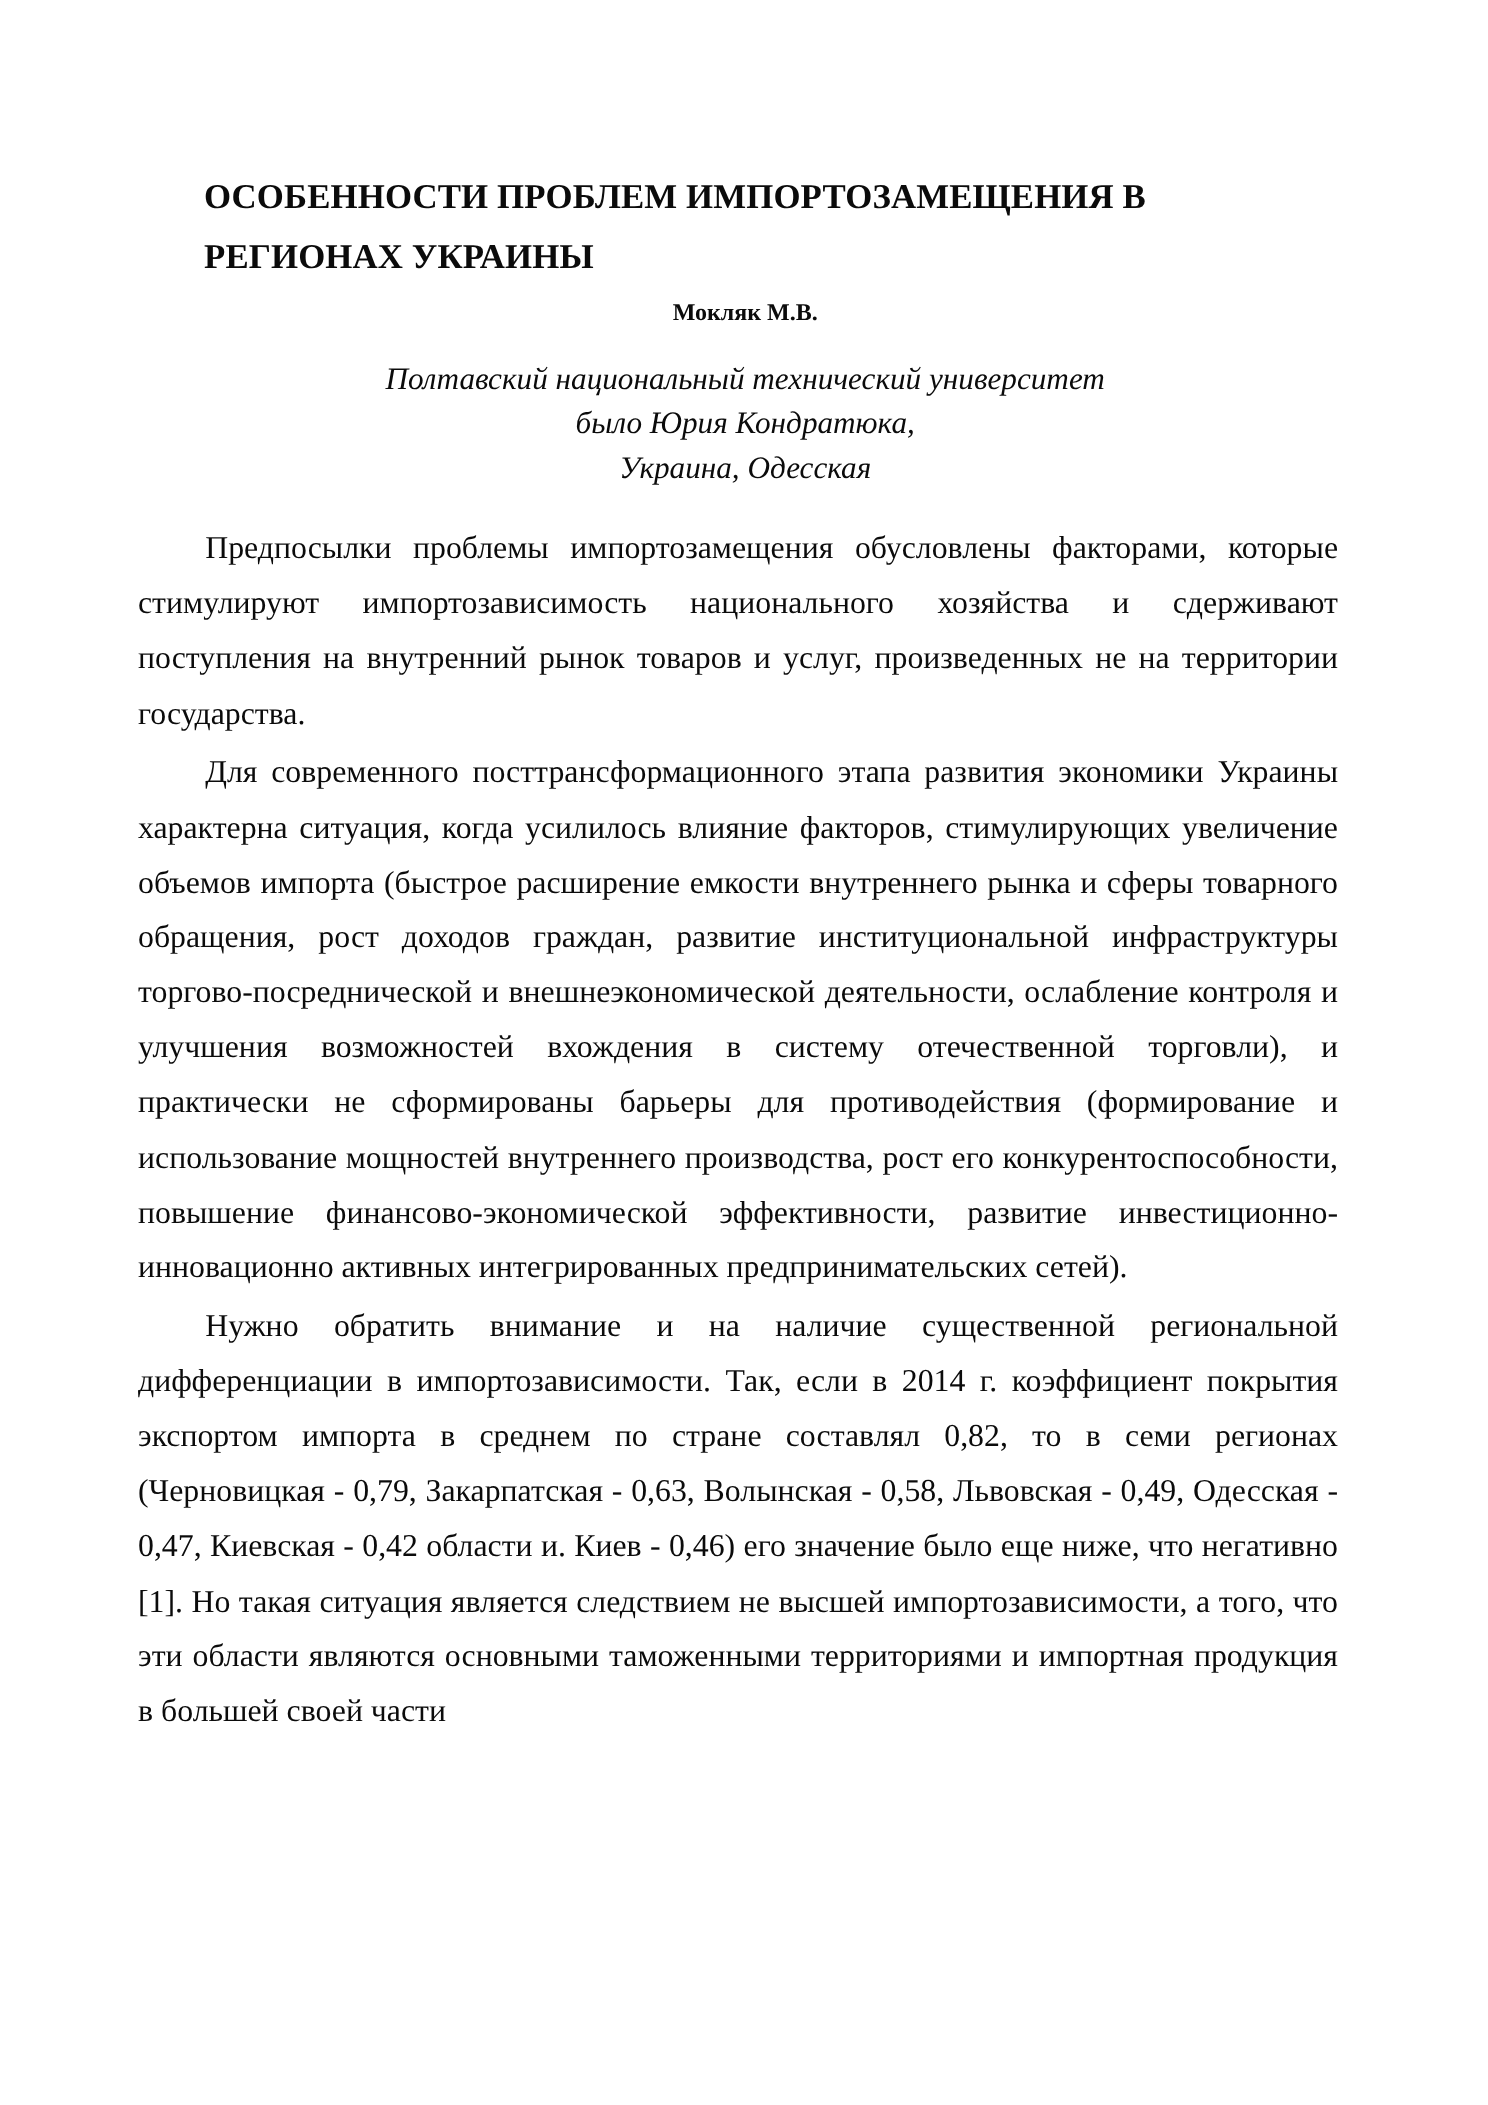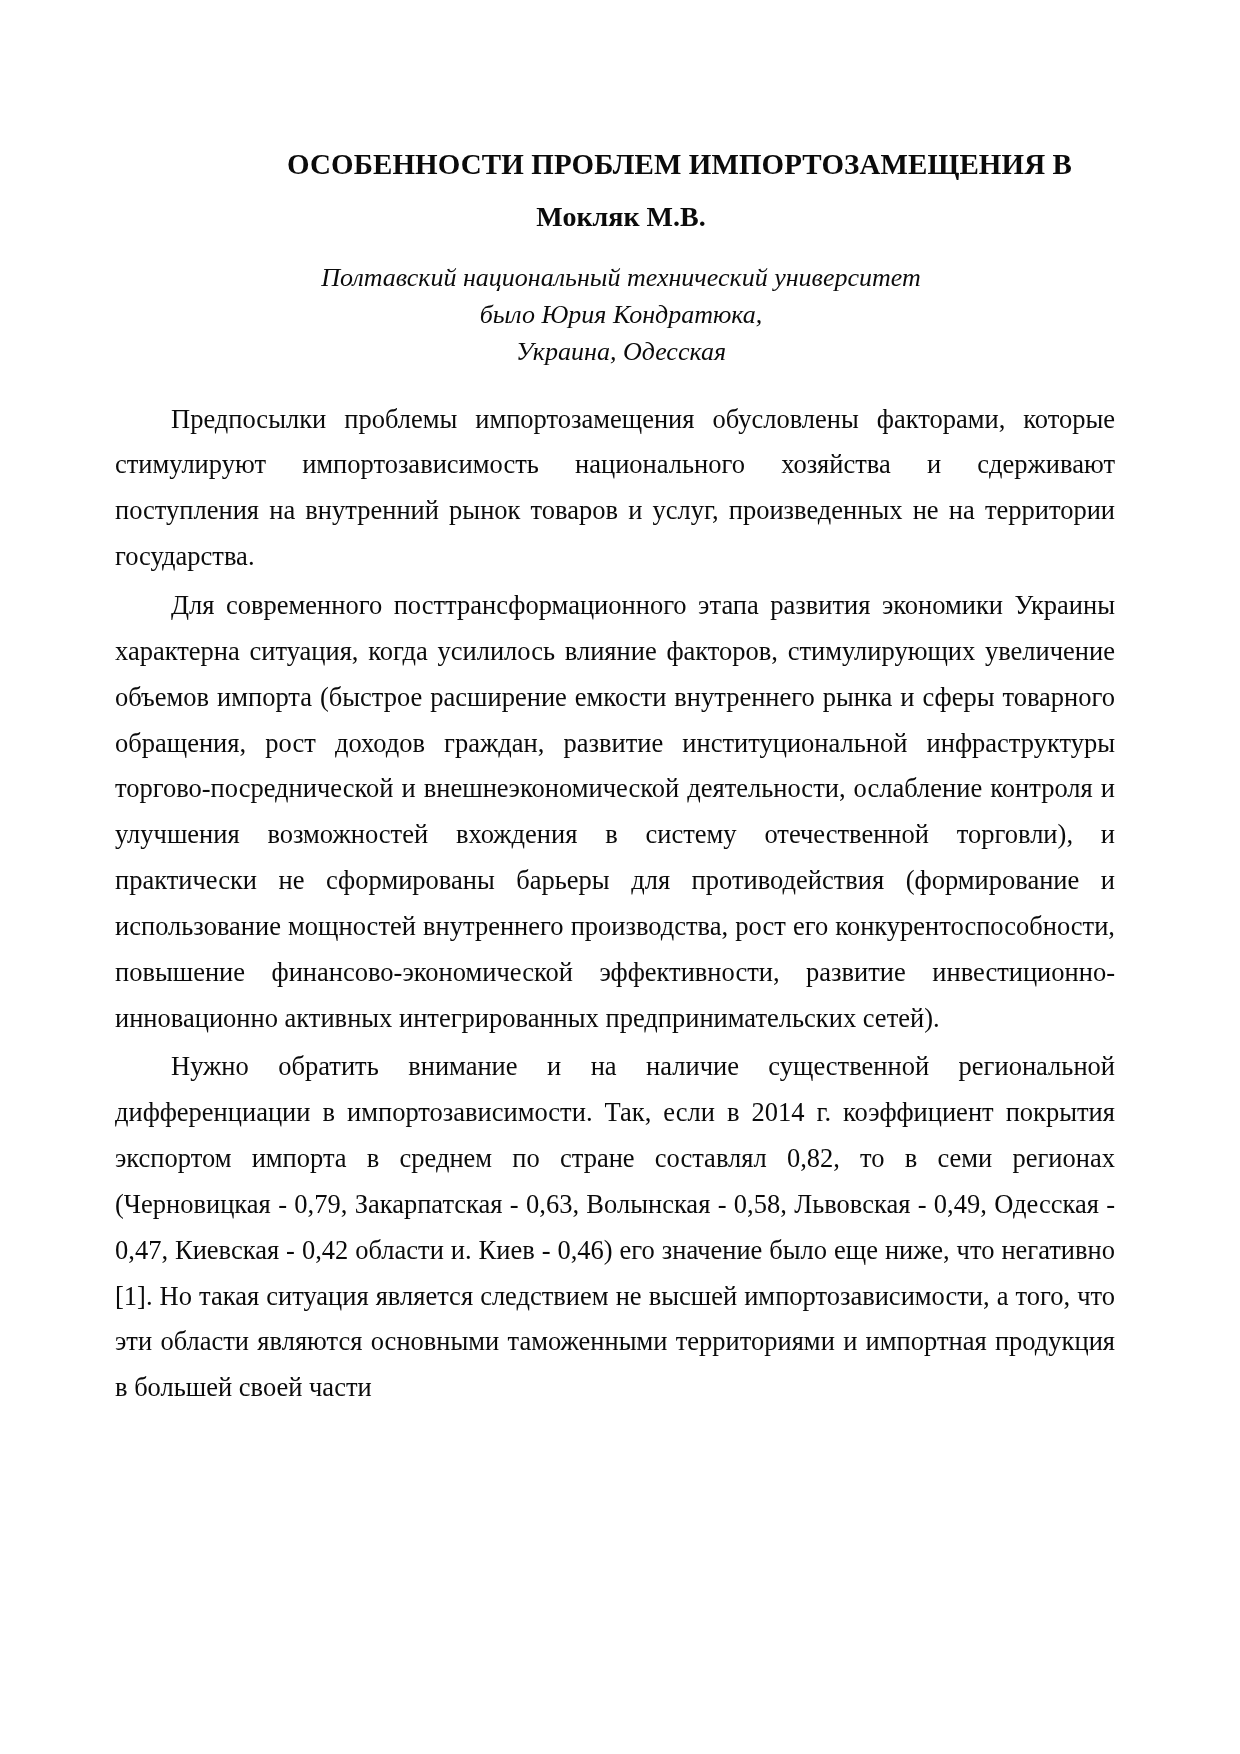"ОСОБЕННОСТИ ПРОБЛЕМ ИМПОРТОЗАМЕЩЕНИЯ В" .title { text-align: right -> left }
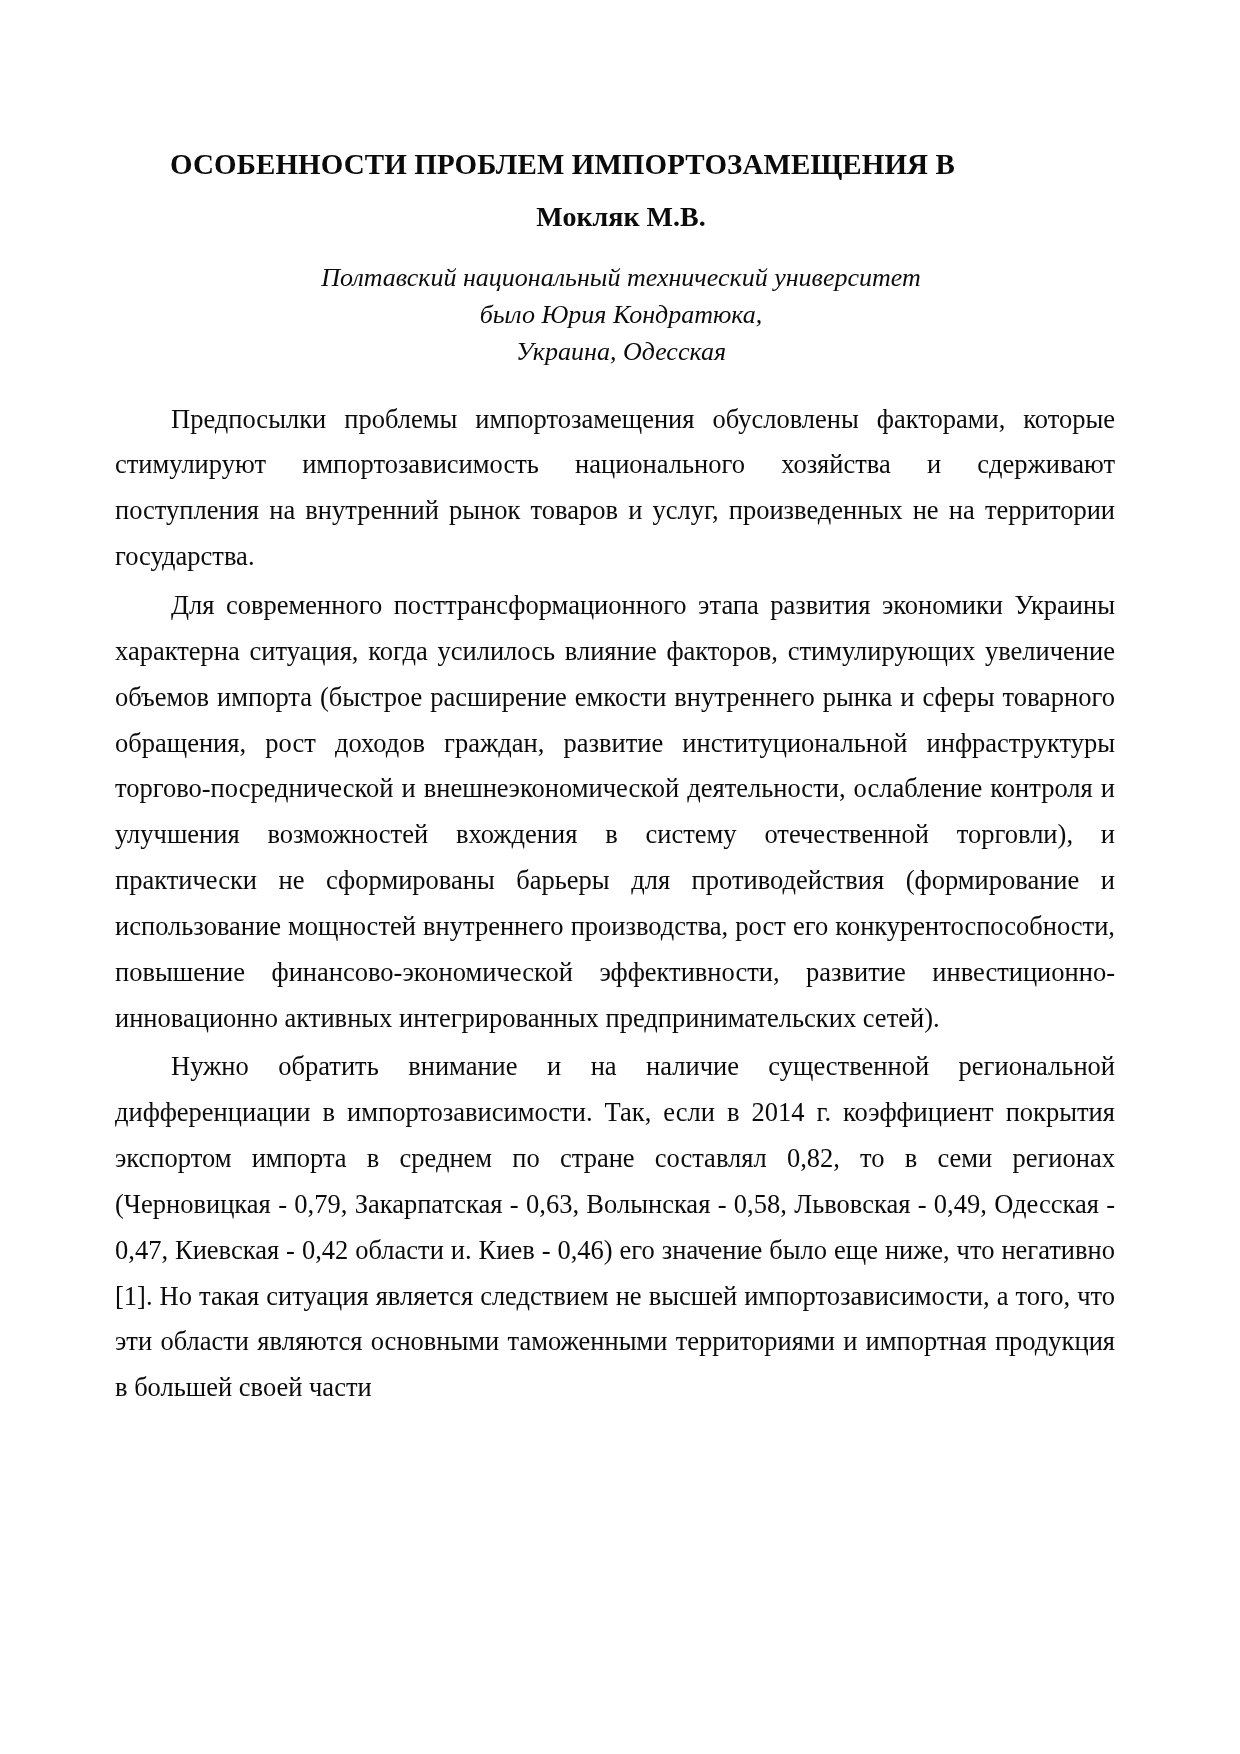"РЕГИОНАХ УКРАИНЫ" span { html: none -> <span>РЕГИОНАХ УКРАИНЫ</span> }
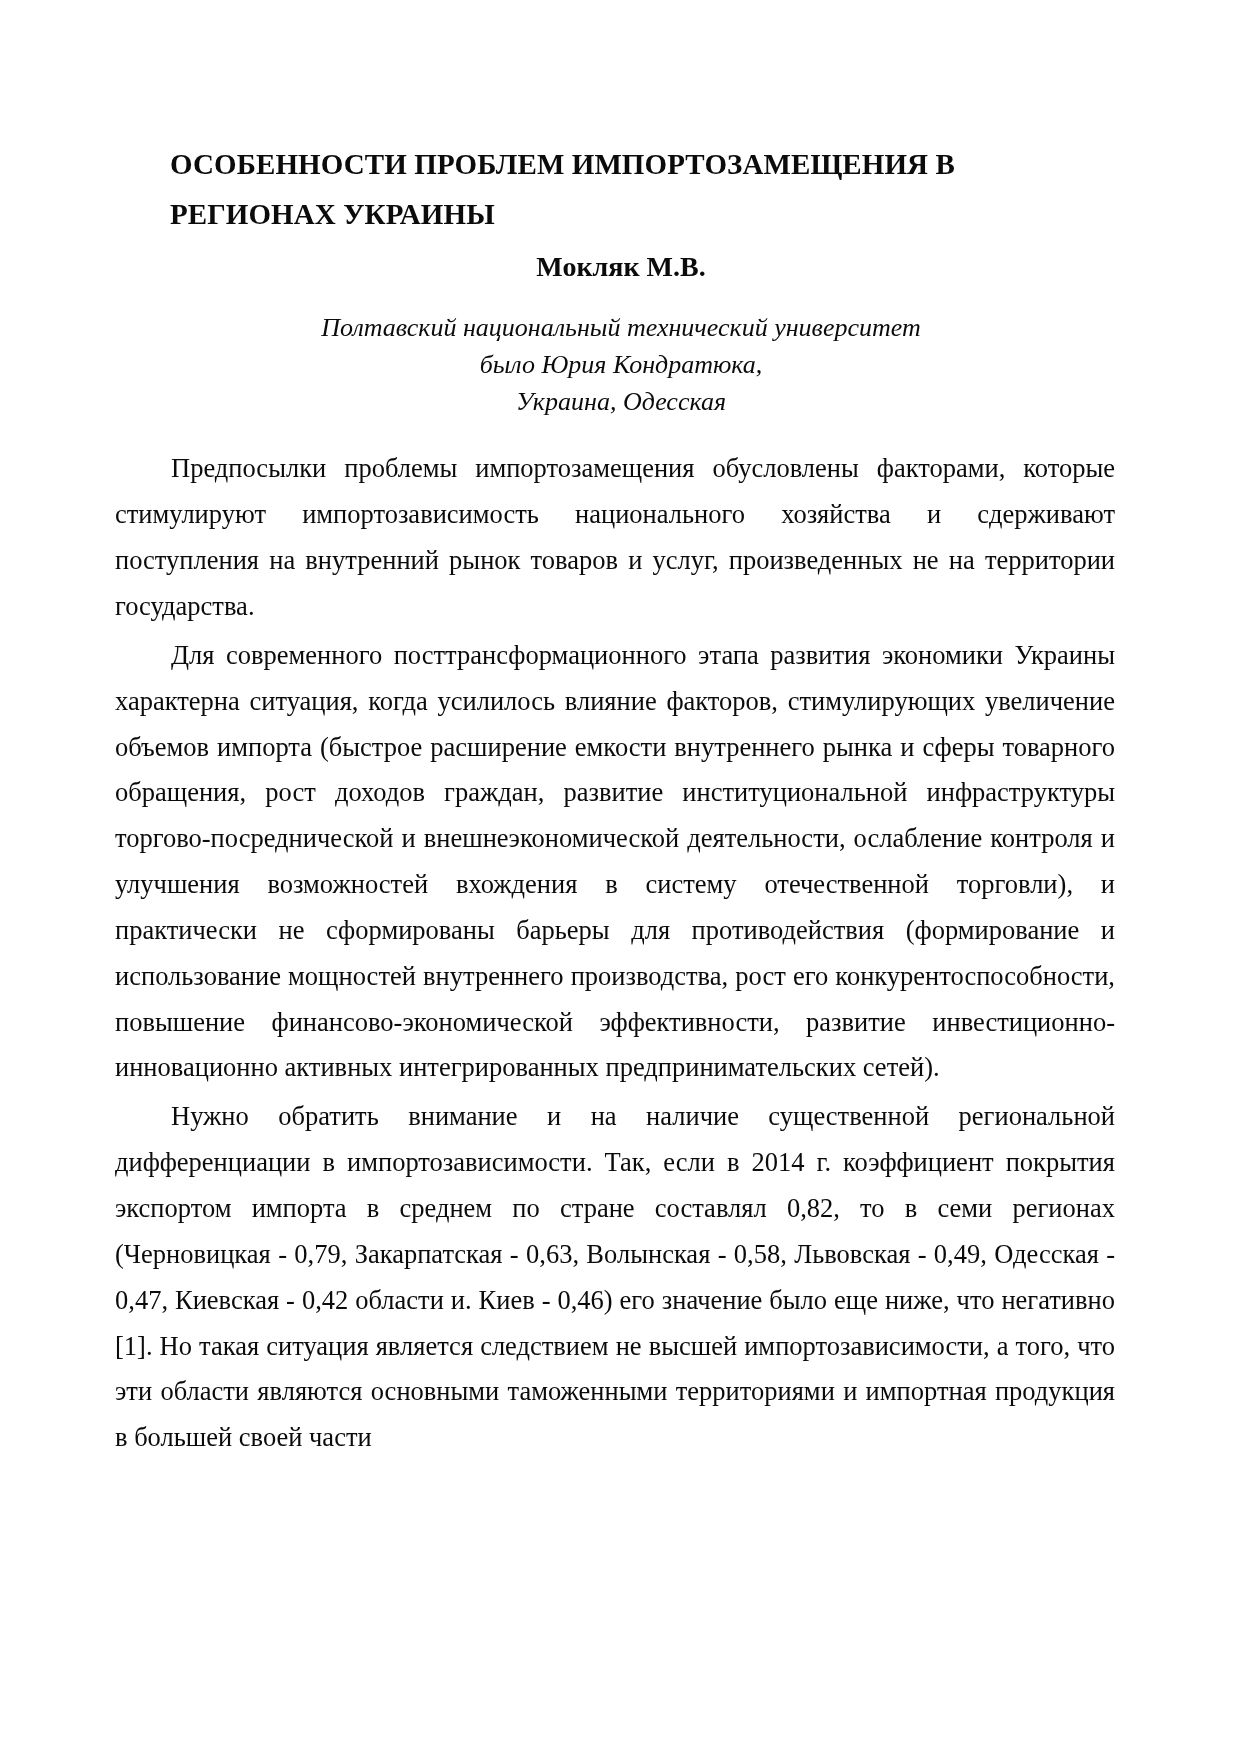"Мокляк М.В." .author { font-size: 28px -> 20px }
